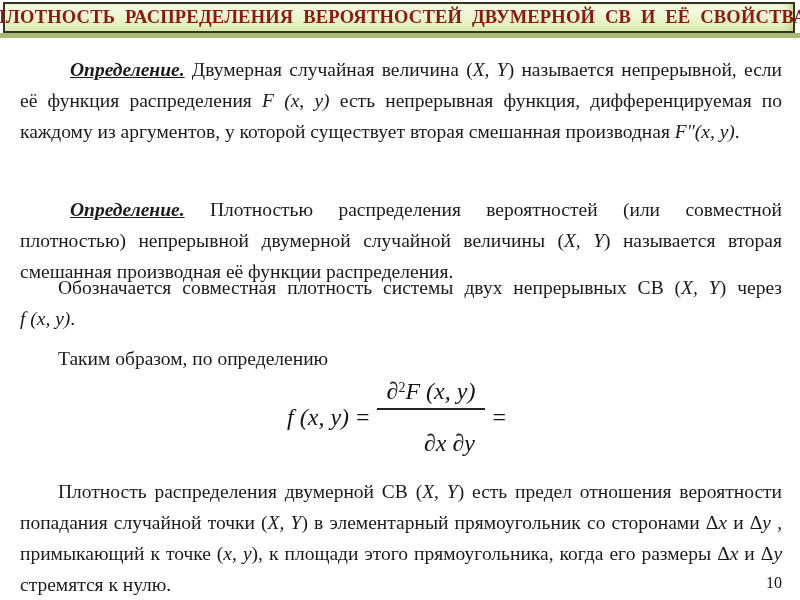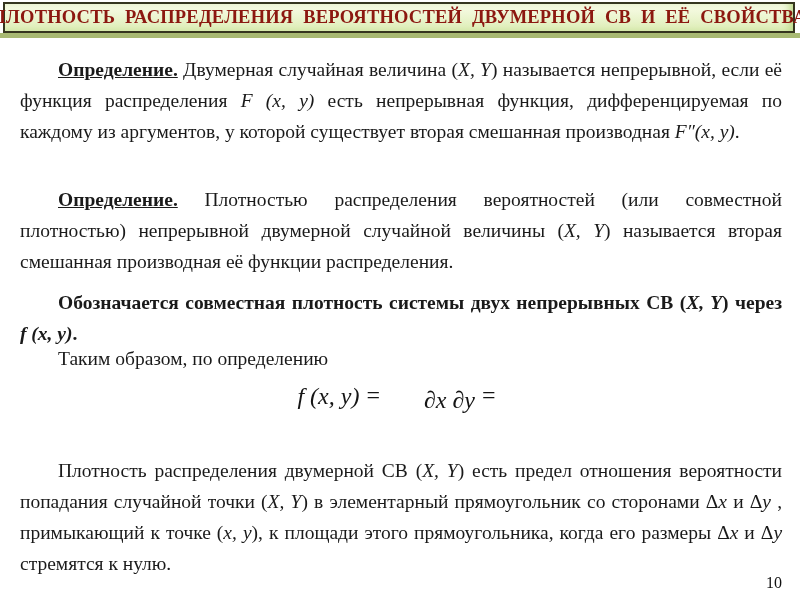"Определение." .seg-d { font-style: none -> italic; margin-left: none -> 12px }
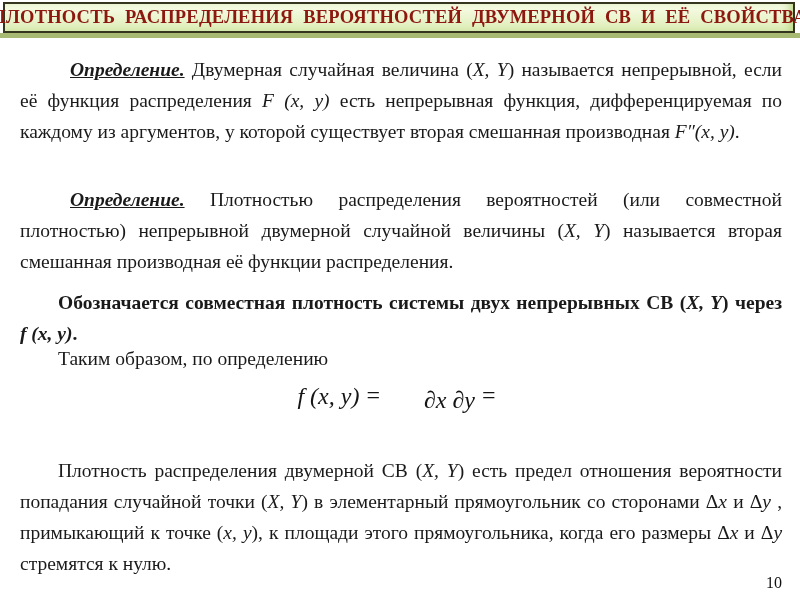"Определение. Плотностью распределения" .p2 { top: 184px -> 194px }
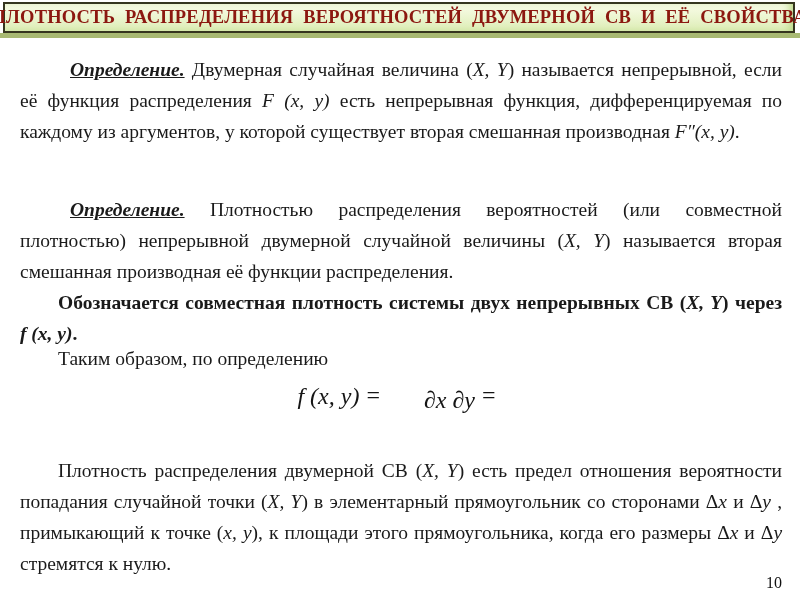"Обозначается совместная плотность" .p3 { font-weight: bold -> none; top: 287px -> 272px }
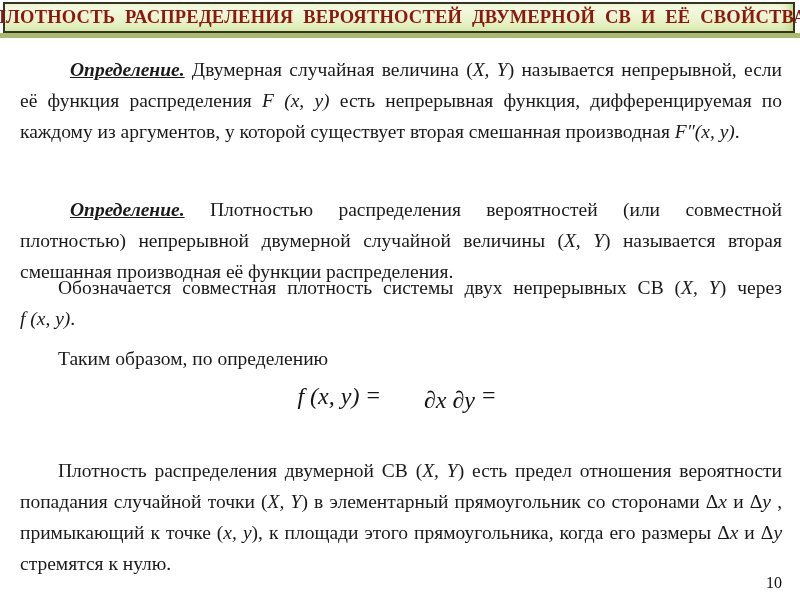"∂2F (x, y)" span.num { html: none -> <span><span>∂</span><sup>2</sup><span>F (x, y)</span></span> }
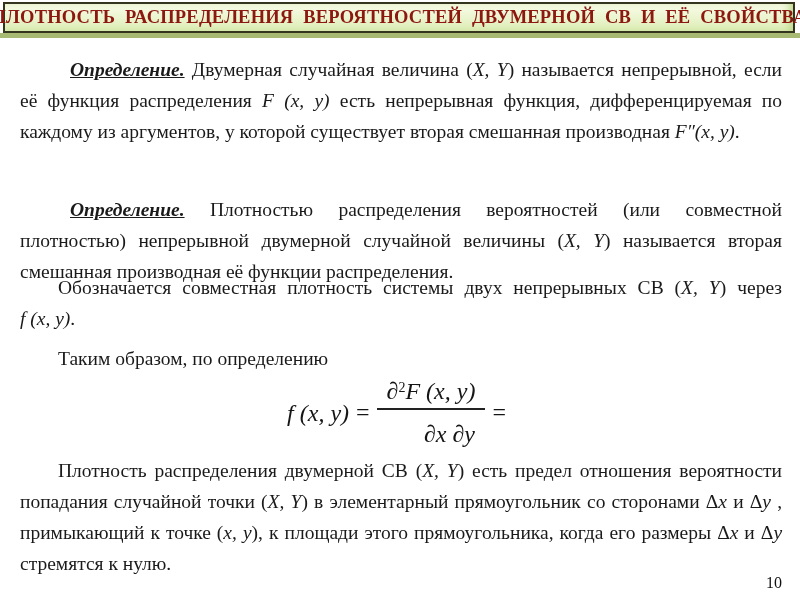"∂x ∂y" .frac .den { padding-top: 9px -> 18px }
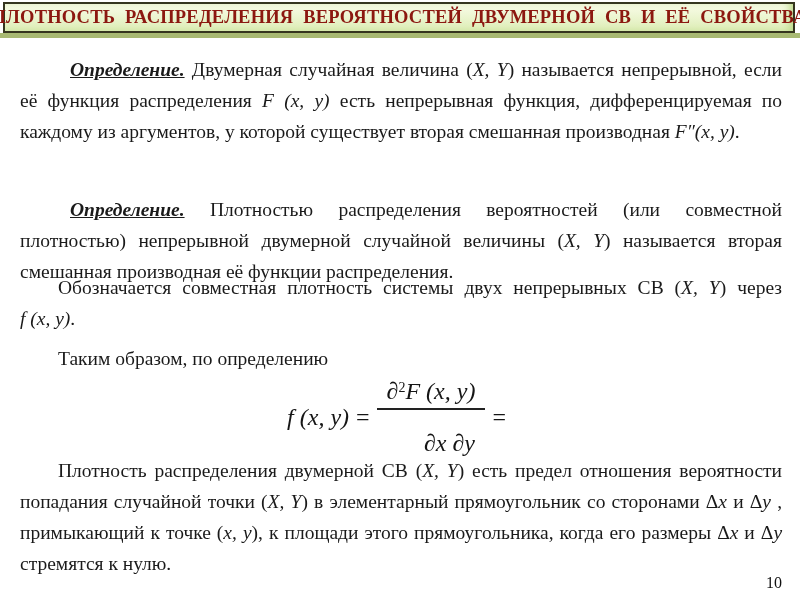"Плотность распределения двумерной СВ (X," .p5 { top: 455px -> 476px }
